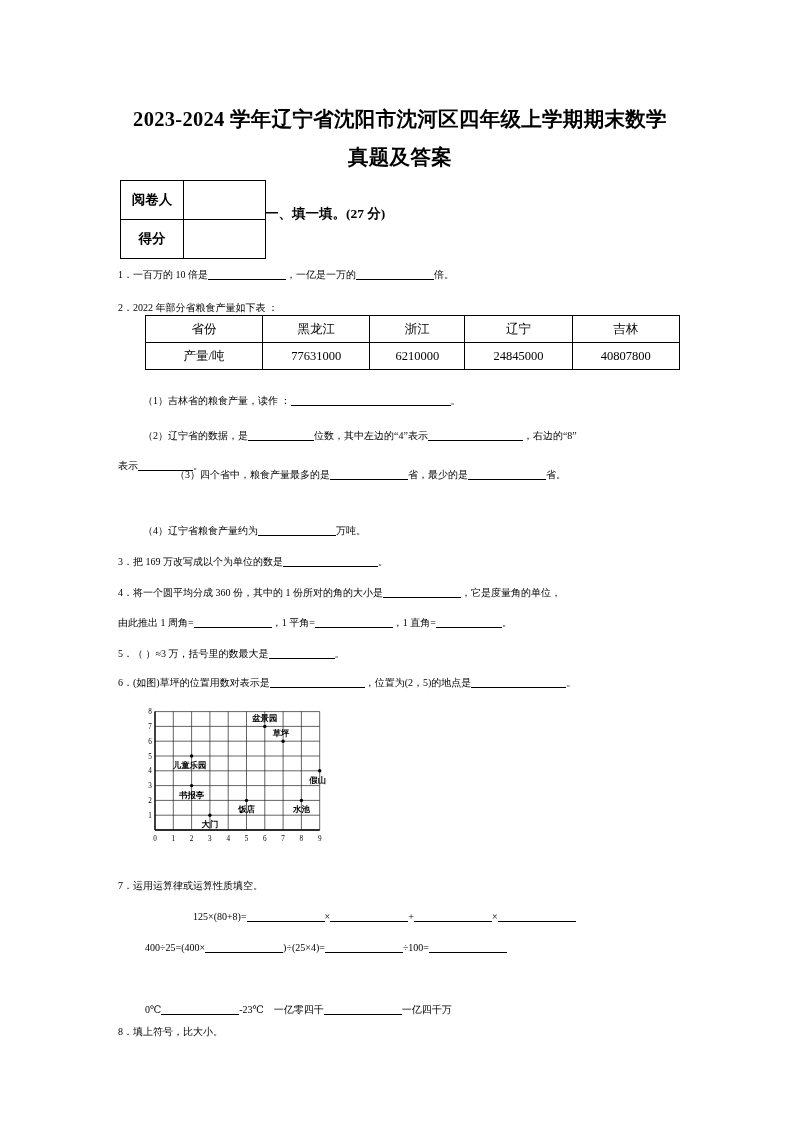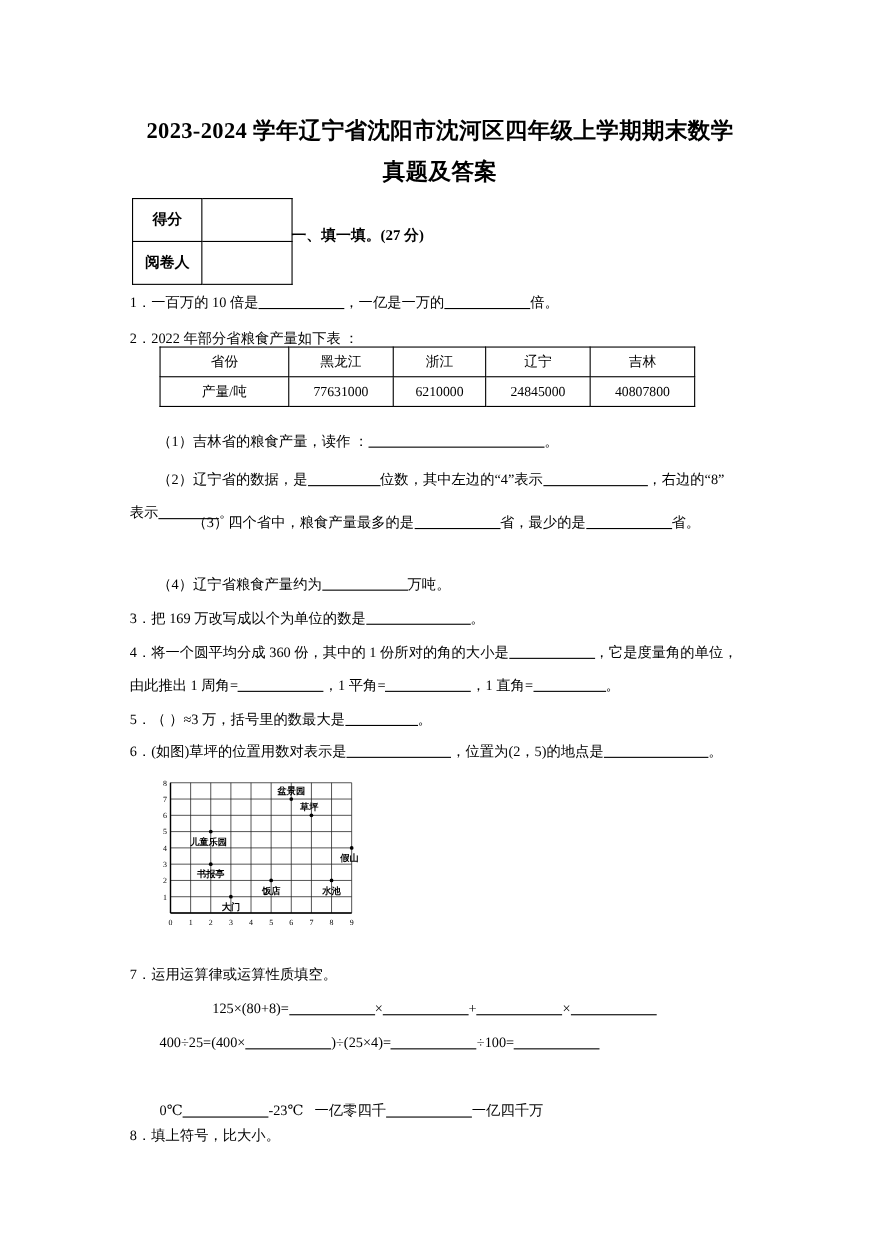"得分" tr { order: before "阅卷人" -> after "阅卷人" }
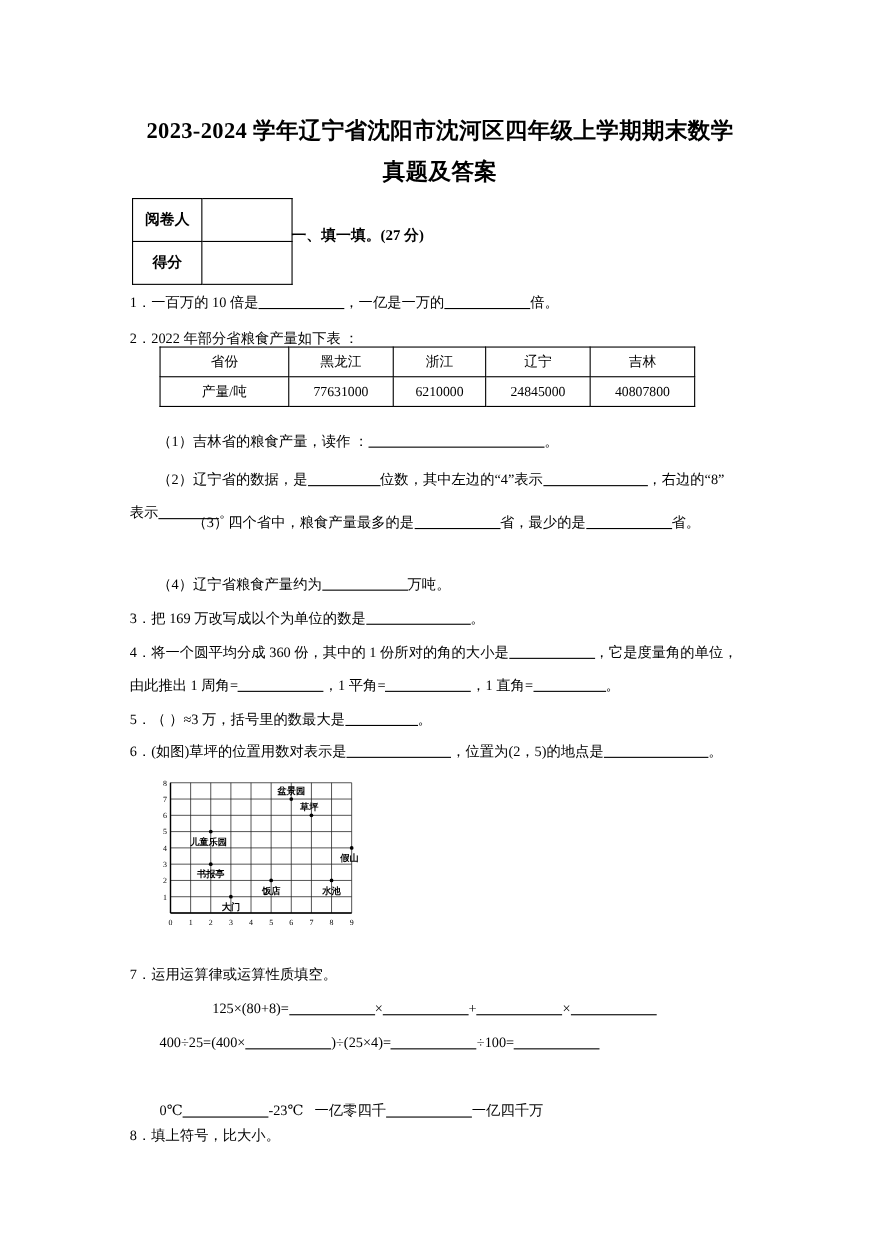"1．一百万的 10 倍是 ，一亿是一万的 倍。" .q { font-size: 13px -> 10px }
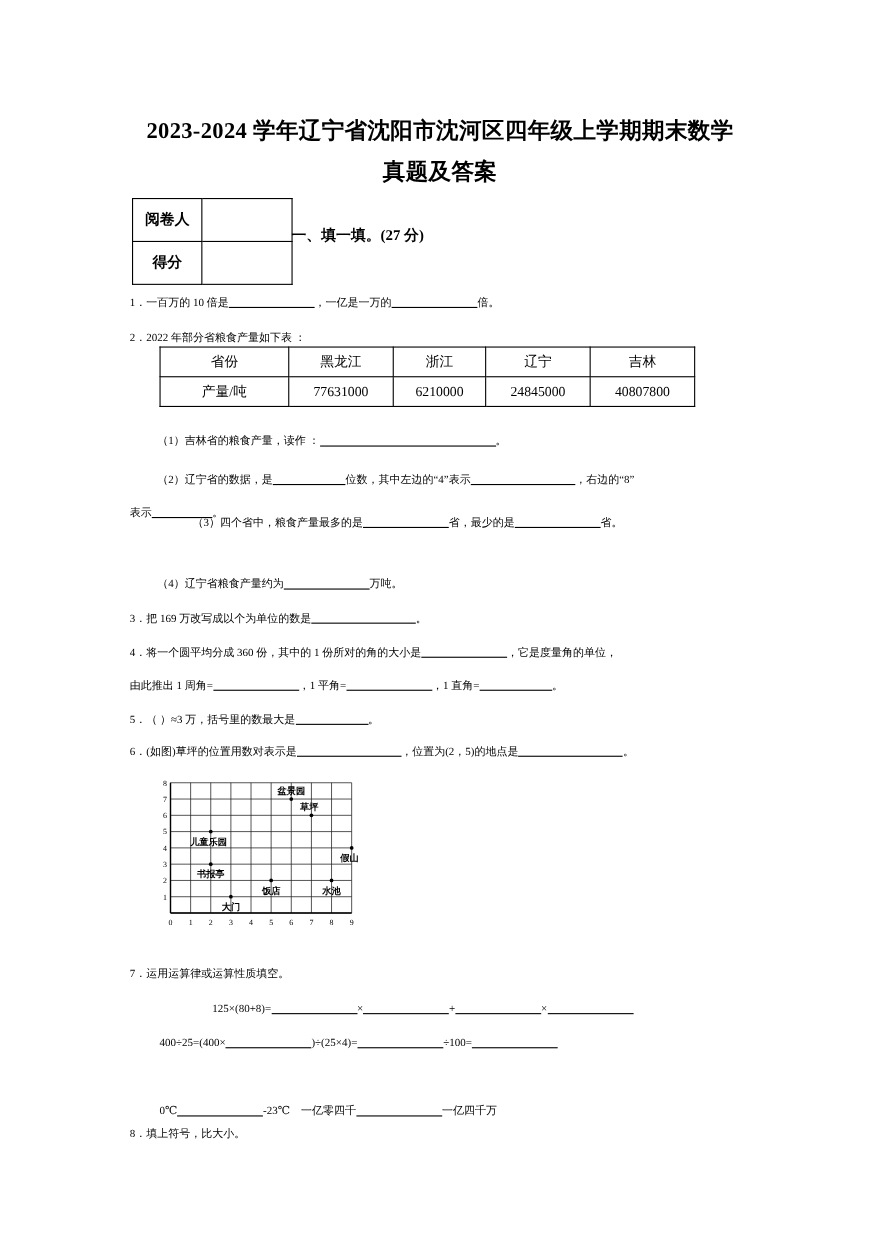"省份" .datatable { width: 487px -> 535px }
